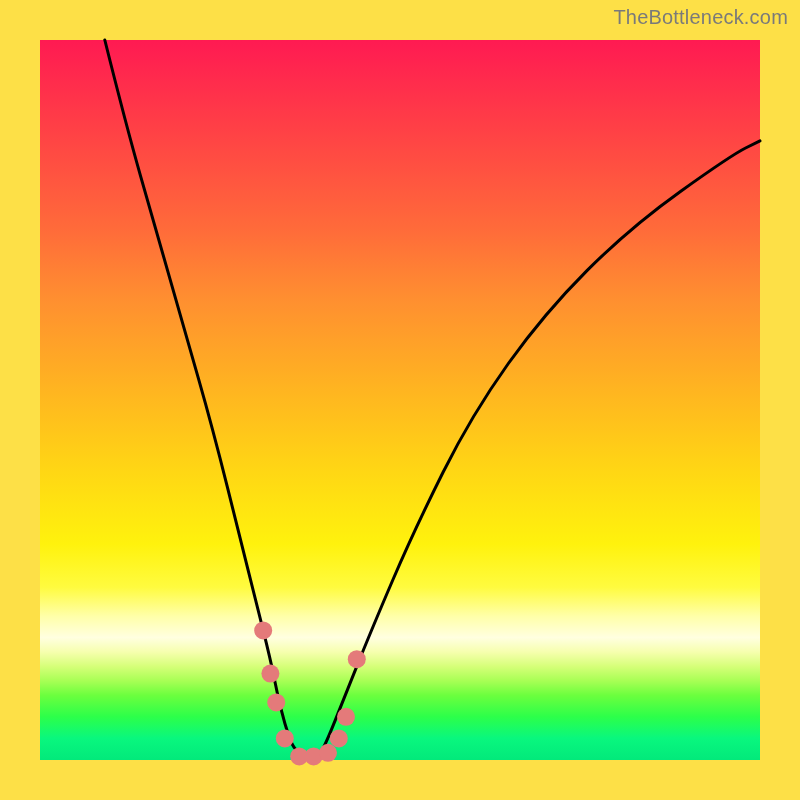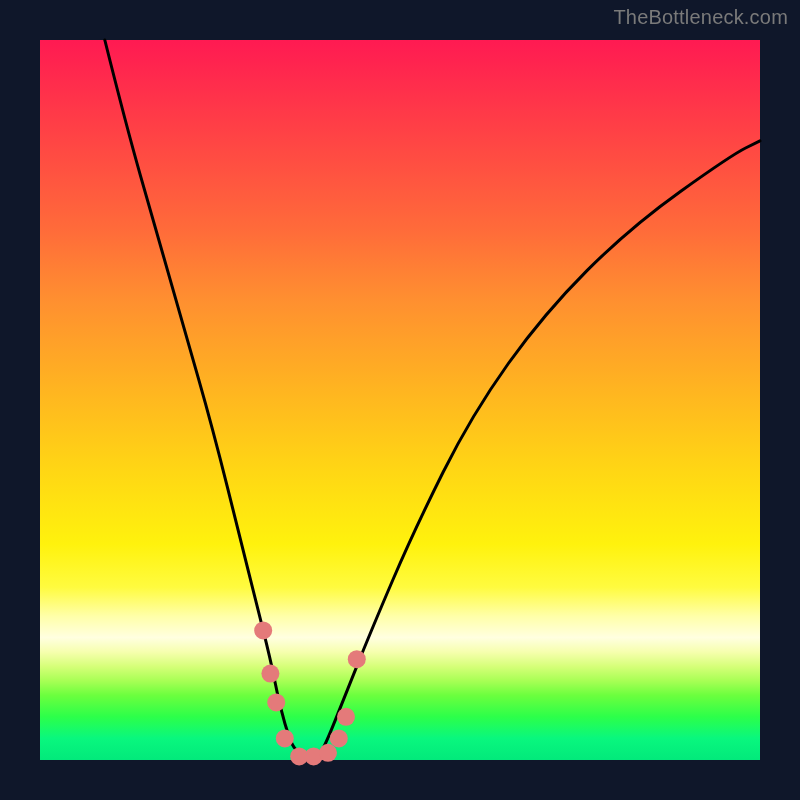"TheBottleneck.com" .outer { background: #0f172a -> #fde047 }
